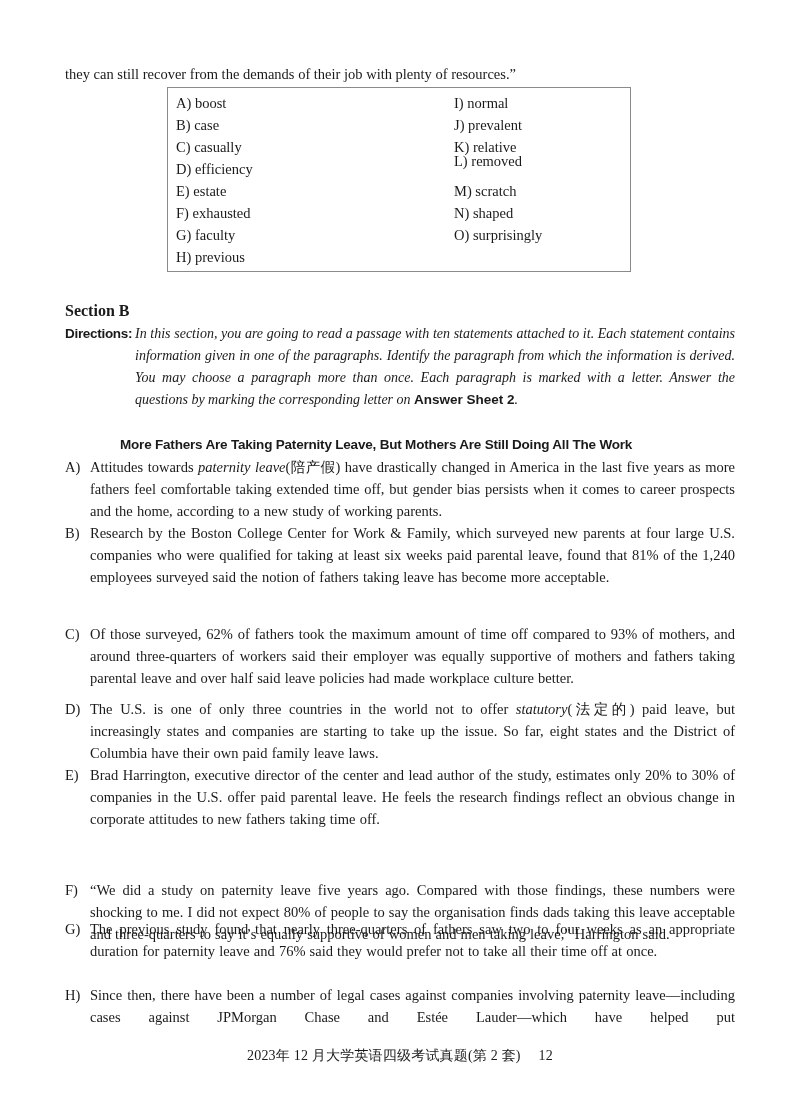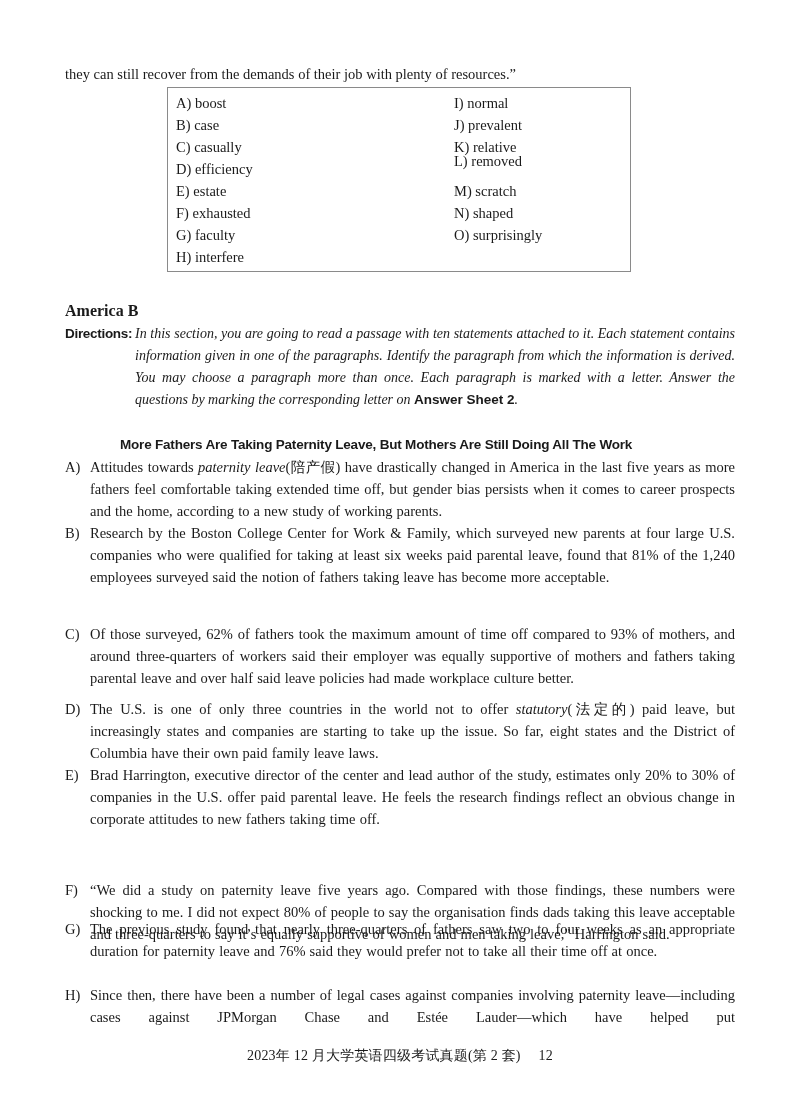"interfere" span { text: interfere -> previous }
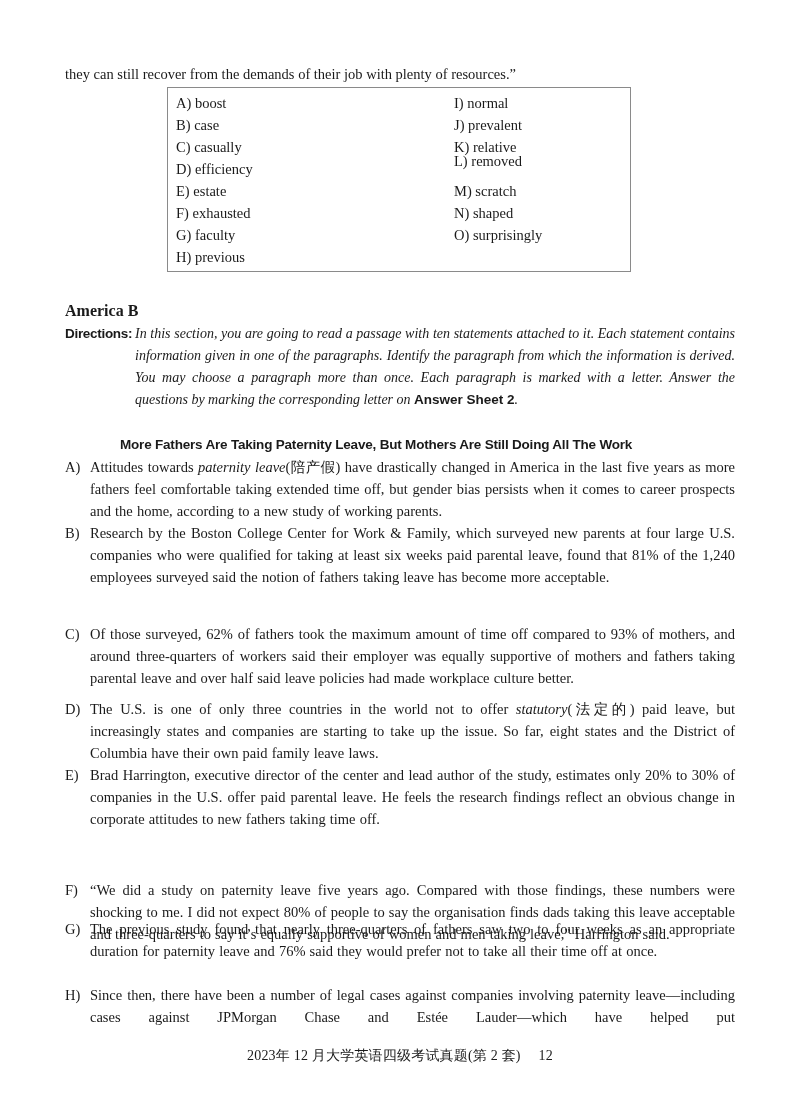"America B" div.section-title { text: America -> Section }
